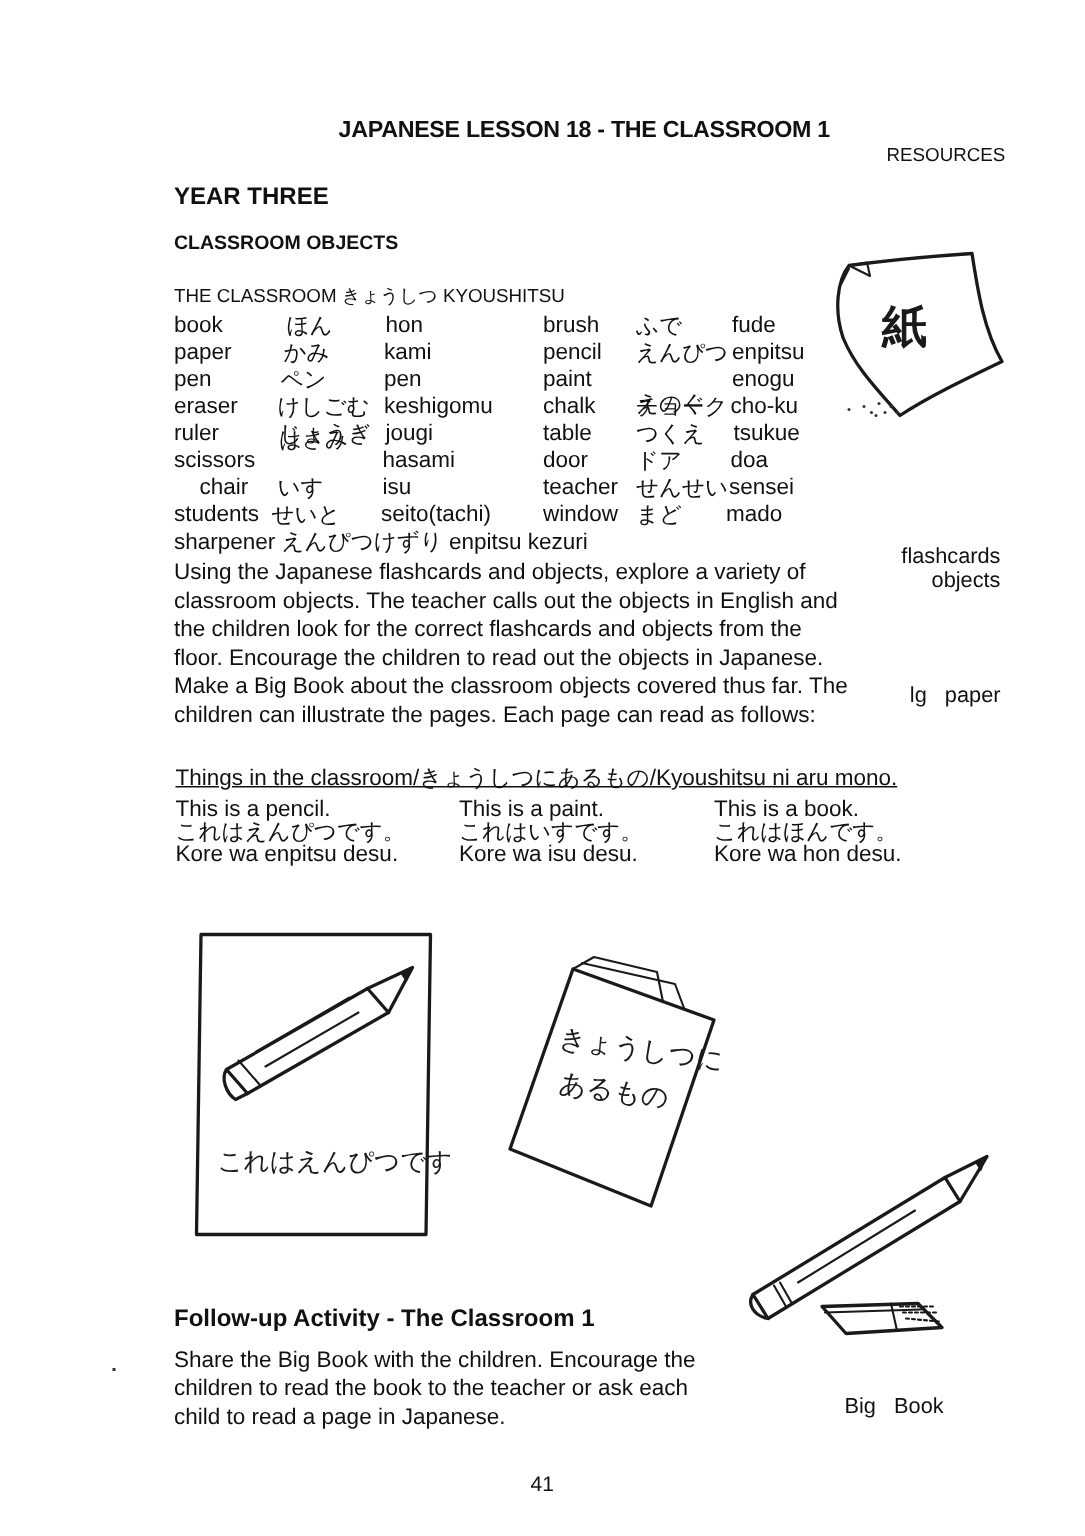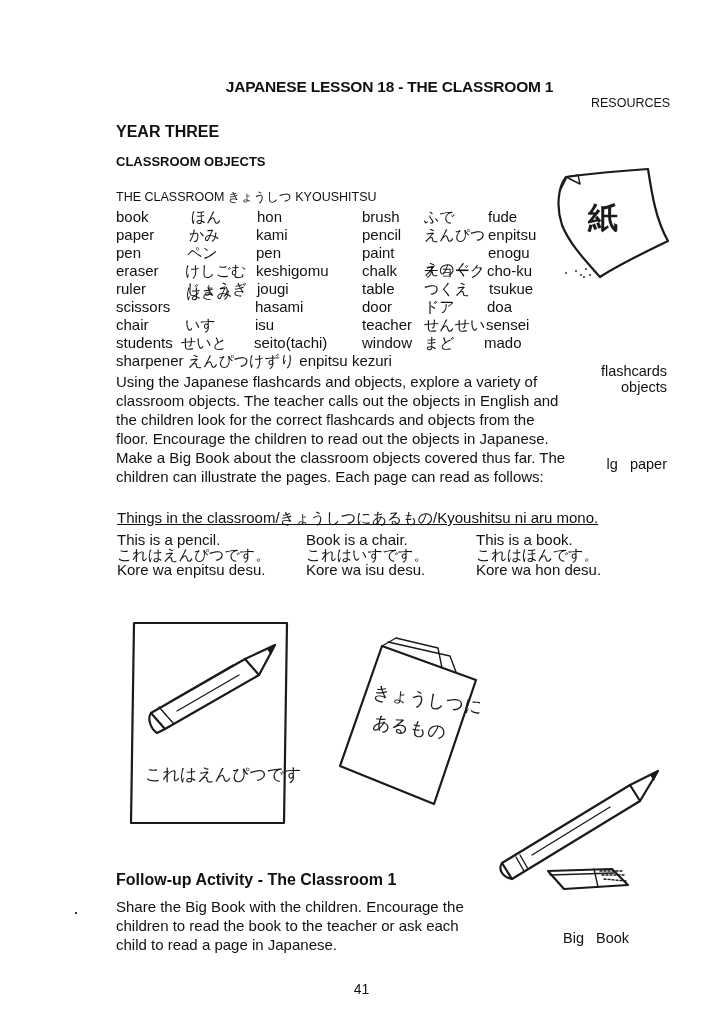"chair" span.abs { left: 116px -> 133px }
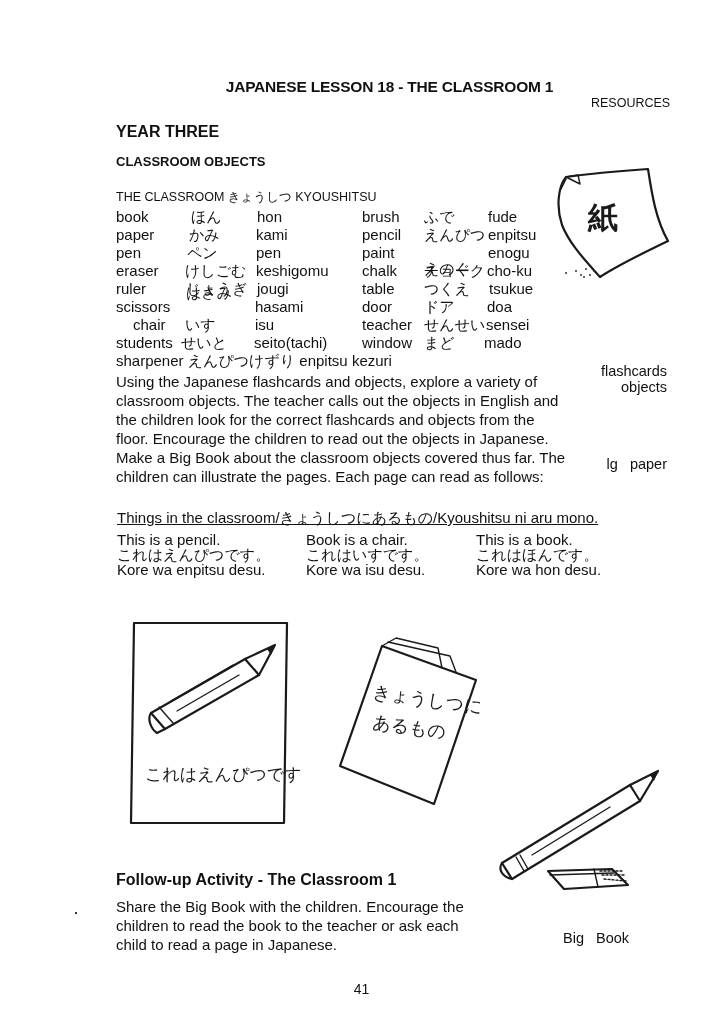"Book is a chair." div { text: Book is a chair -> This is a paint }
